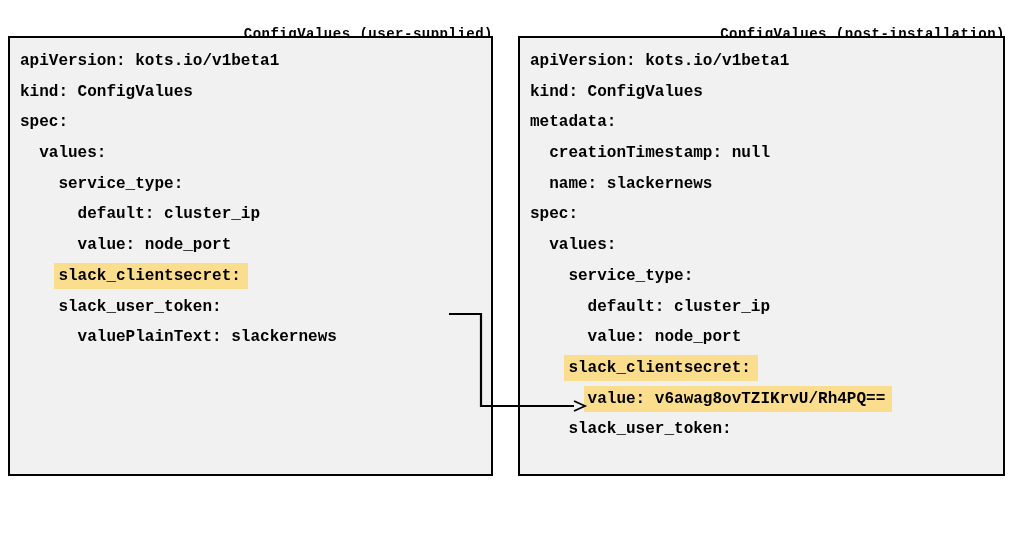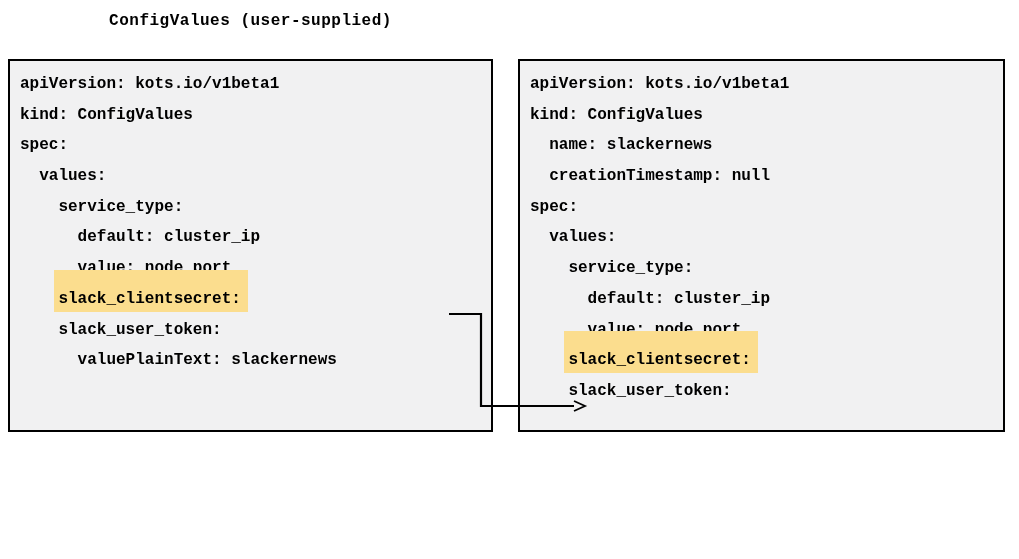"ConfigValues (user-supplied)" .panel-title { font-size: 16px -> 14px; text-align: center -> right; top: 7px -> 20px }
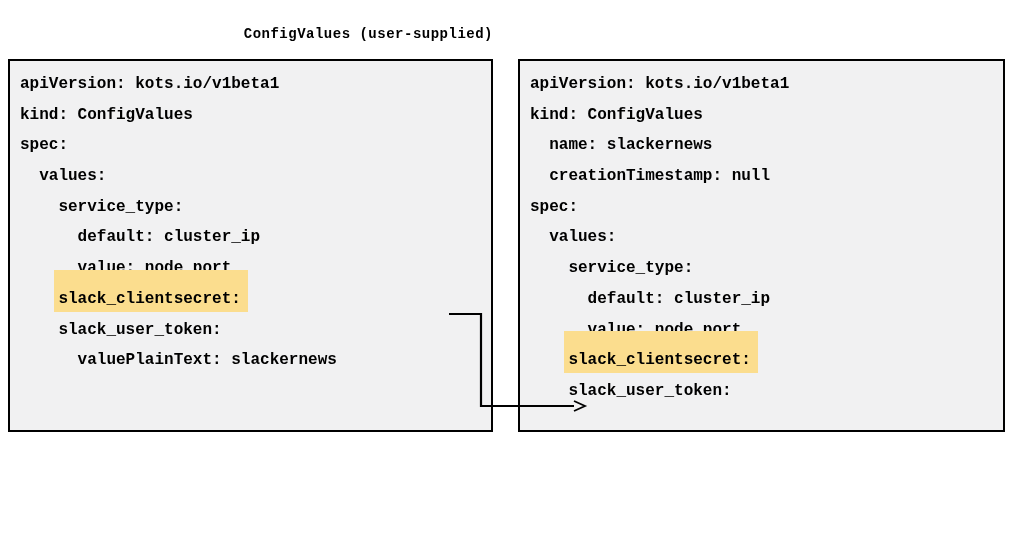"ConfigValues (post-installation)" div.panel-title { html: none -> <div>ConfigValues (post-installation)</div> }
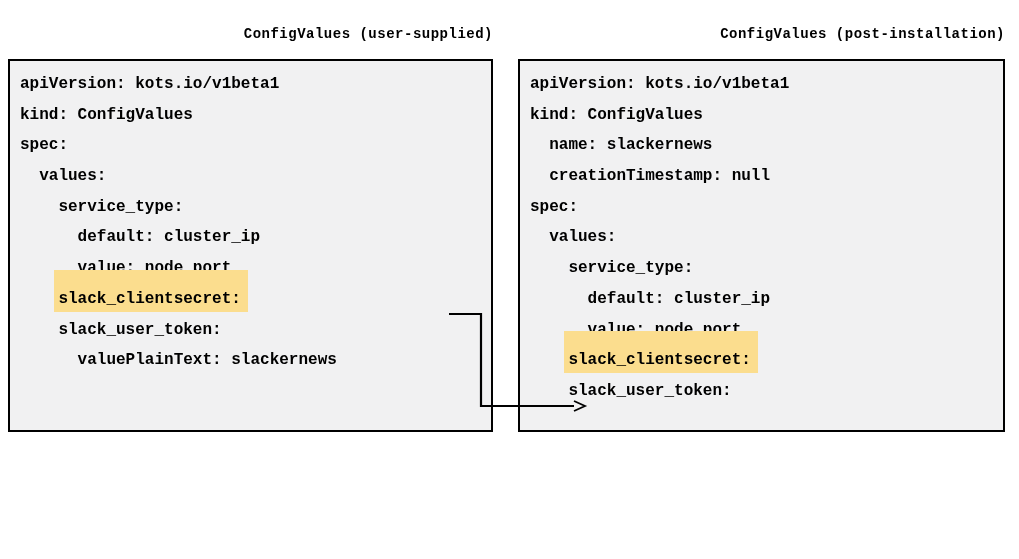"apiVersion: kots.io/v1beta1" .panel { height: 373px -> 440px; top: 59px -> 36px }
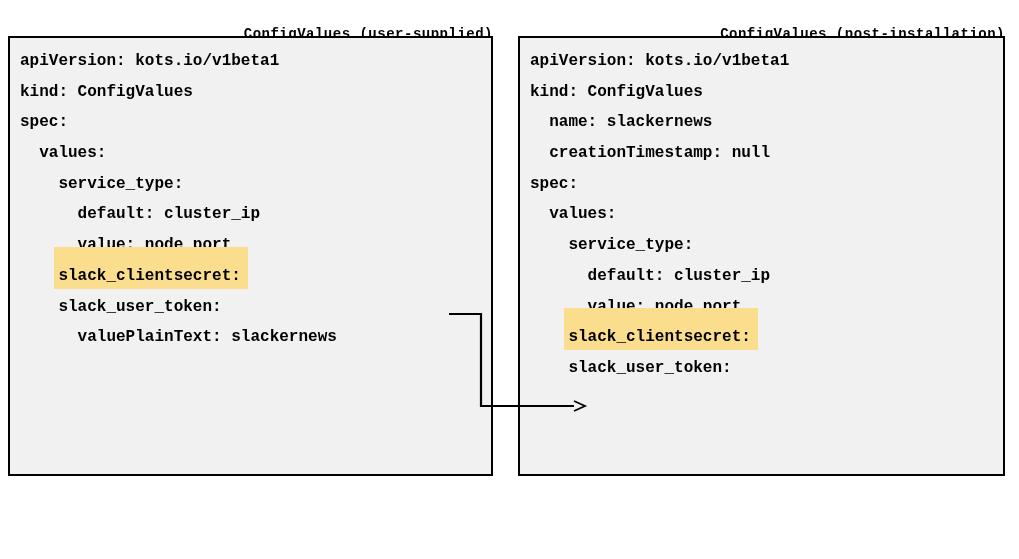"metadata:" div.line { html: none -> <div><span>metadata:</span></div> }
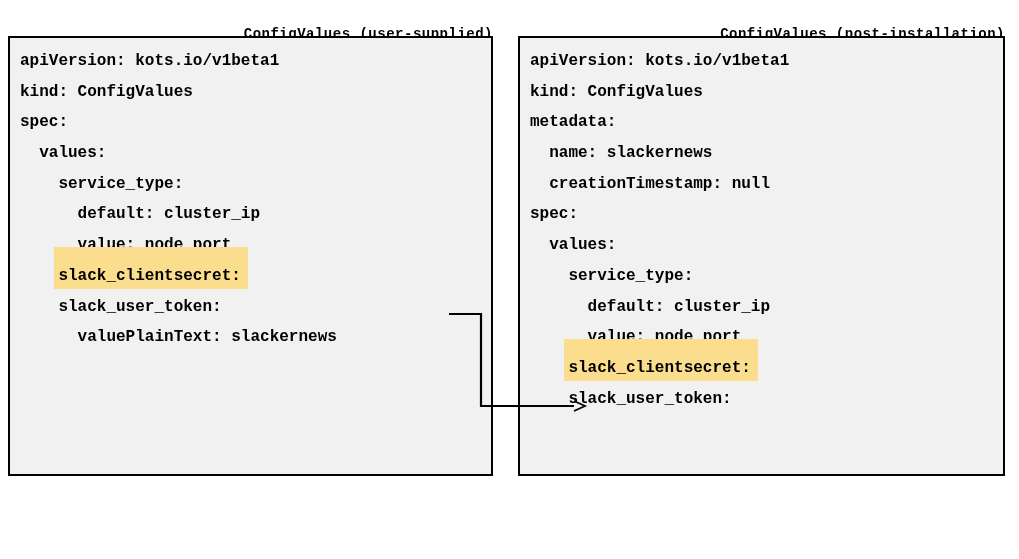"name: slackernews" div.line { order: before "creationTimestamp: null" -> after "creationTimestamp: null" }
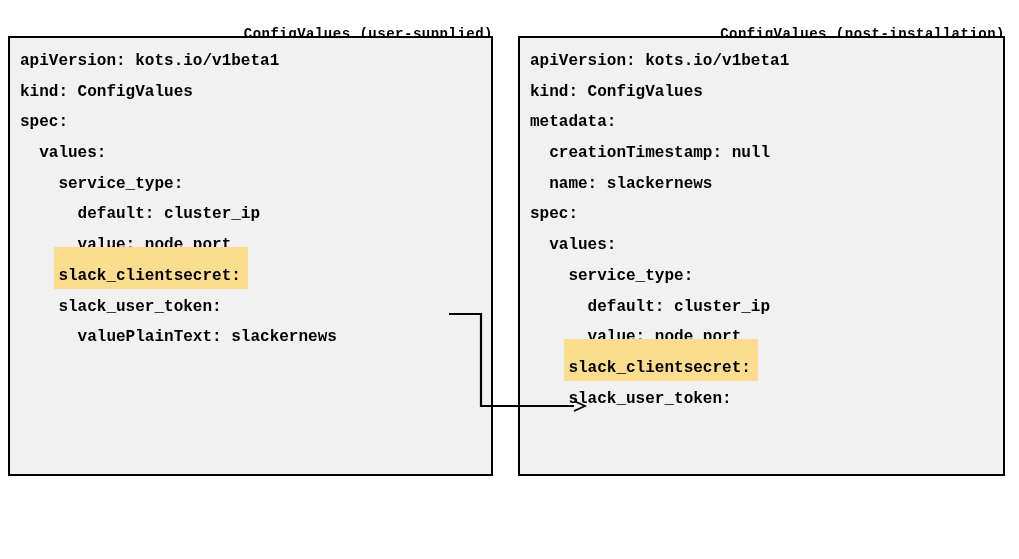"slack_clientsecret:" .line span.hl { padding: 20px 7px 4px 4px -> 4px 7px 4px 4px }
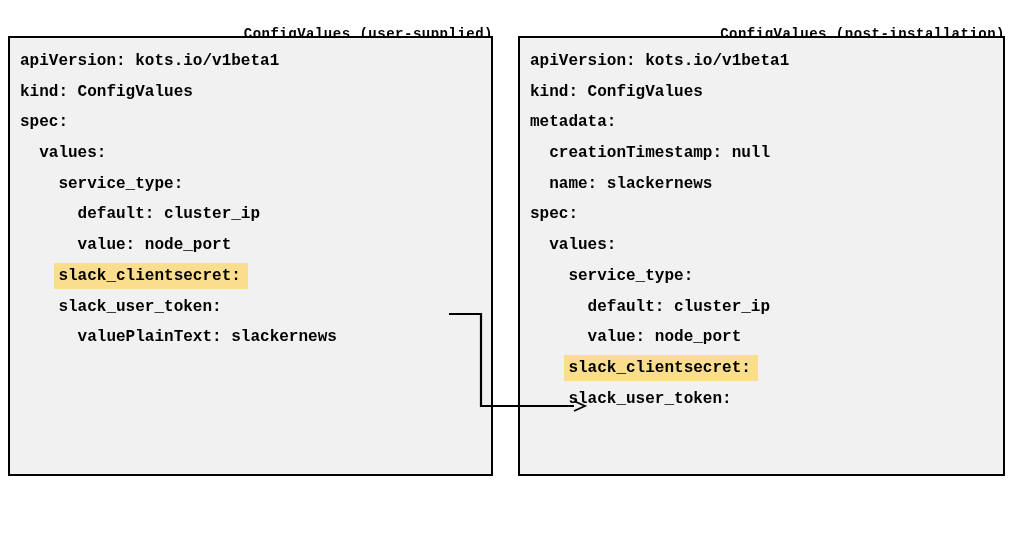"value: v6awag8ovTZIKrvU/Rh4PQ==" div.line { html: none -> <div> <span>value: v6awag8ovTZIKrvU/Rh4PQ==</span></div> }
